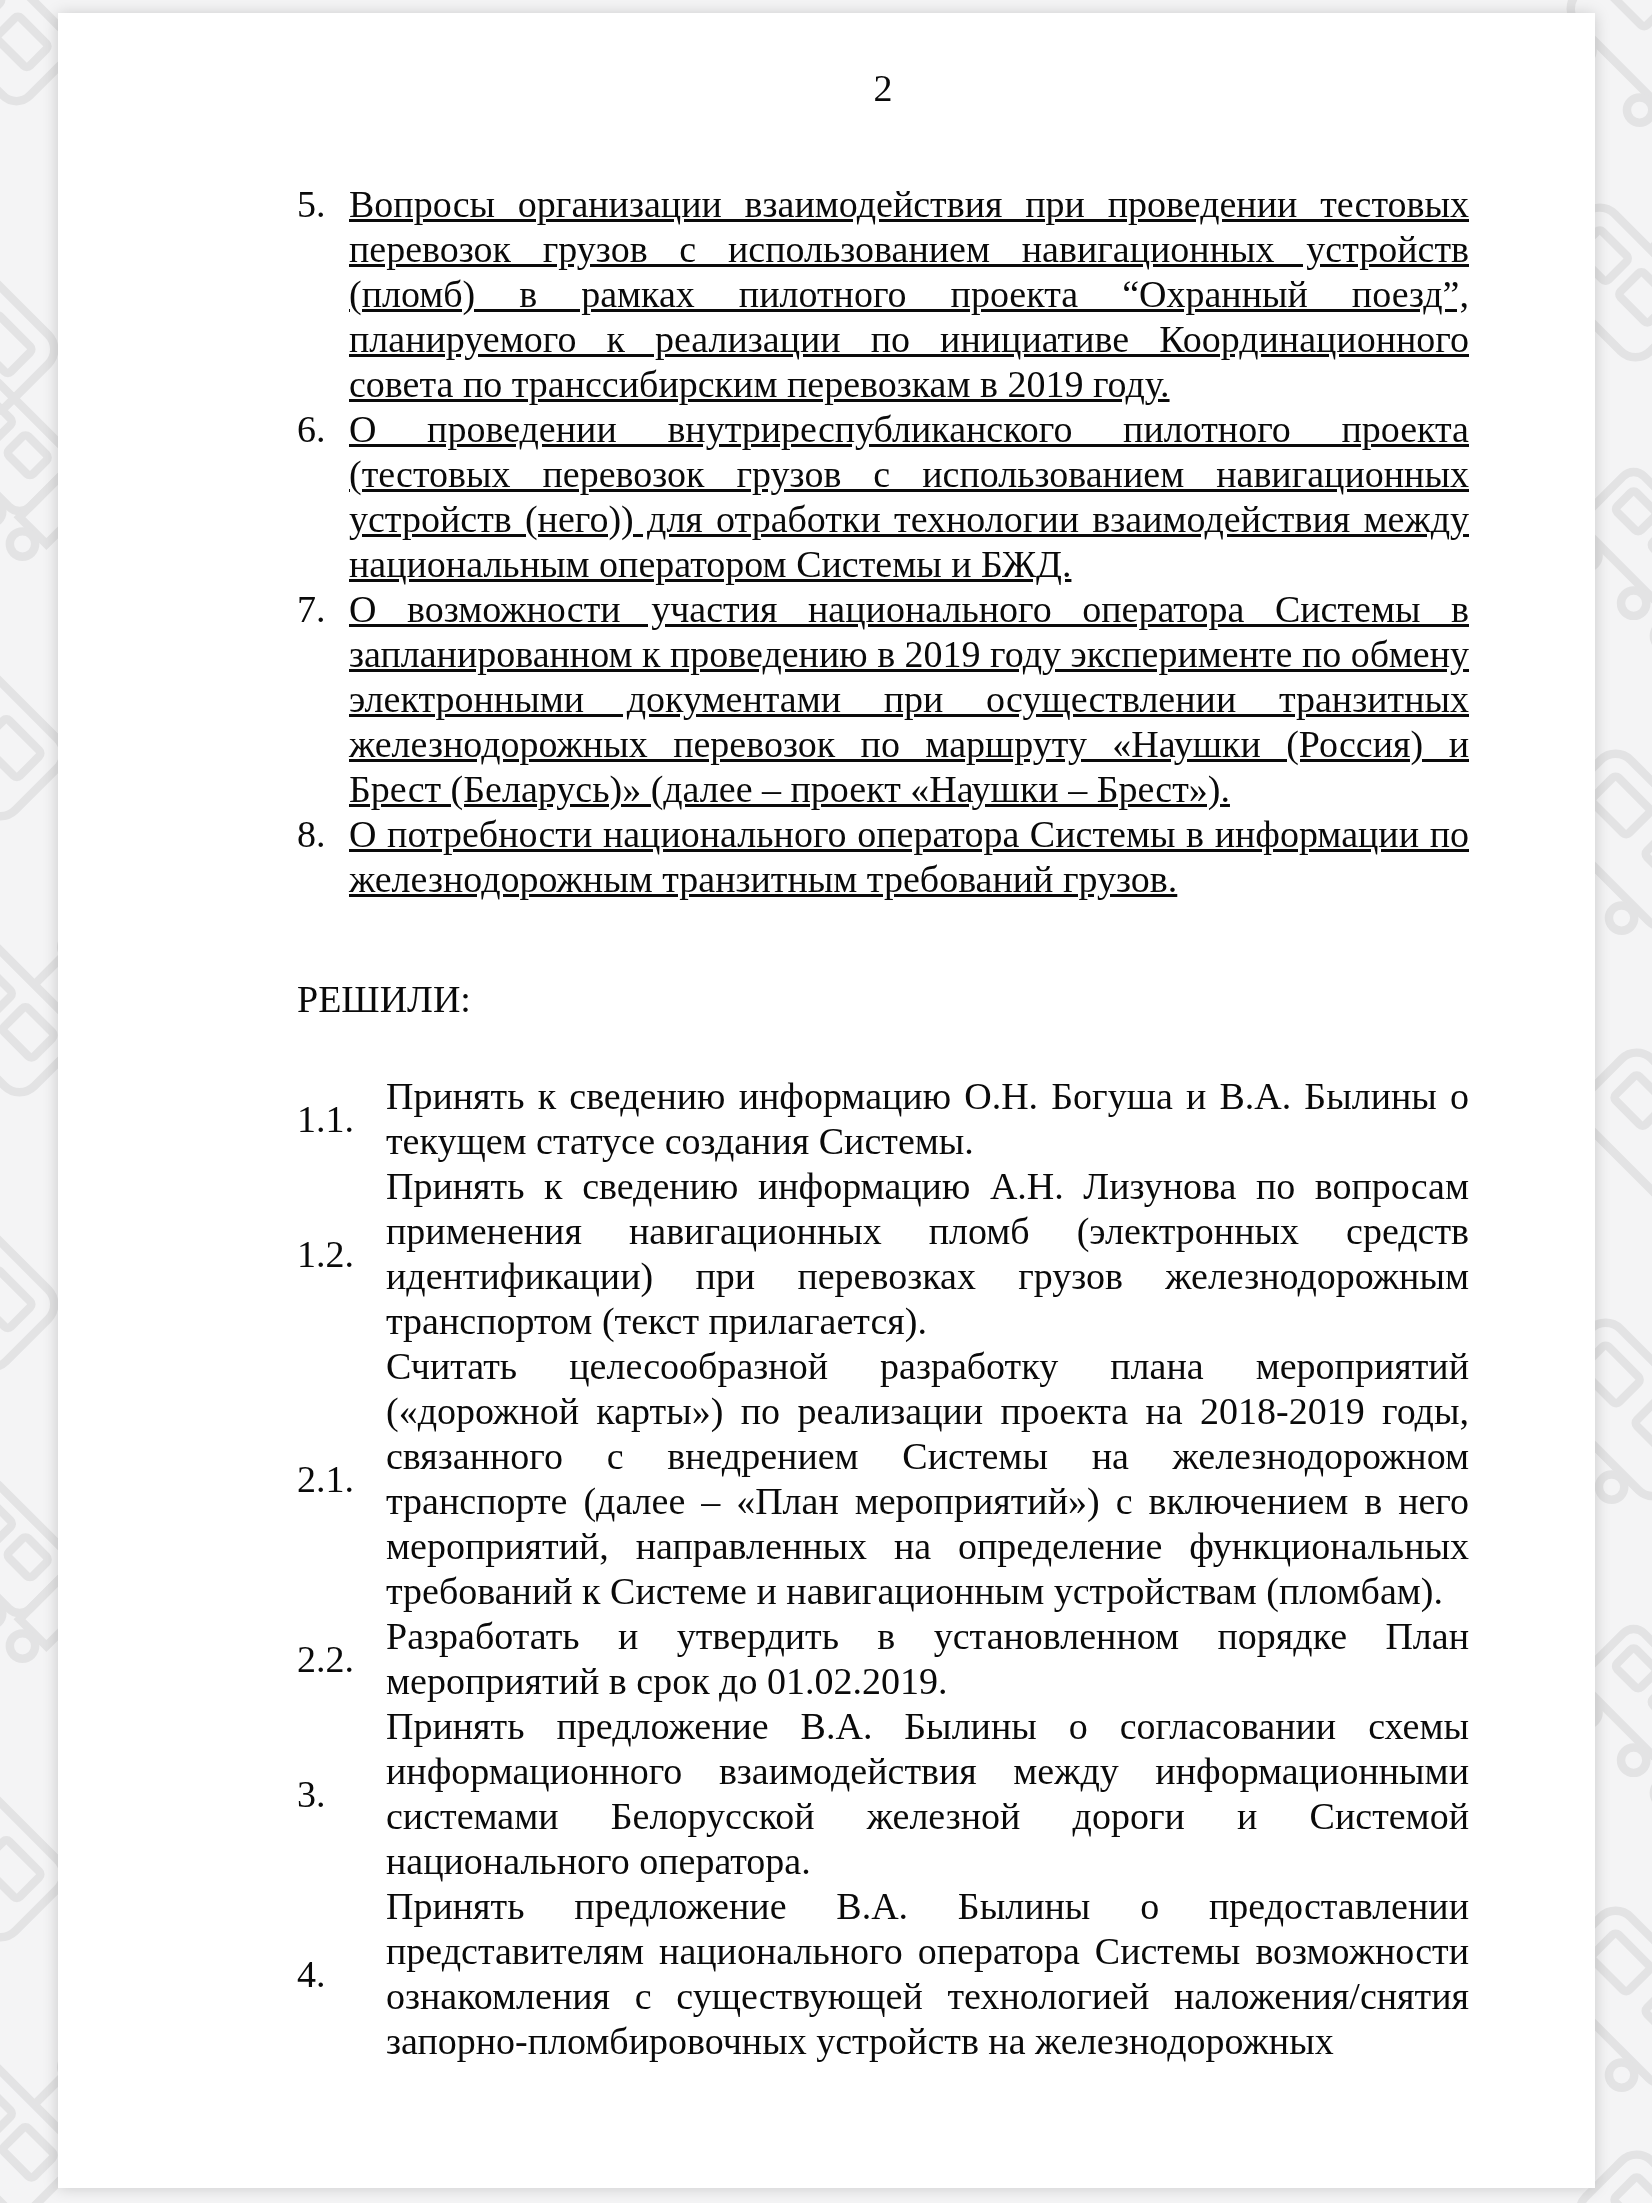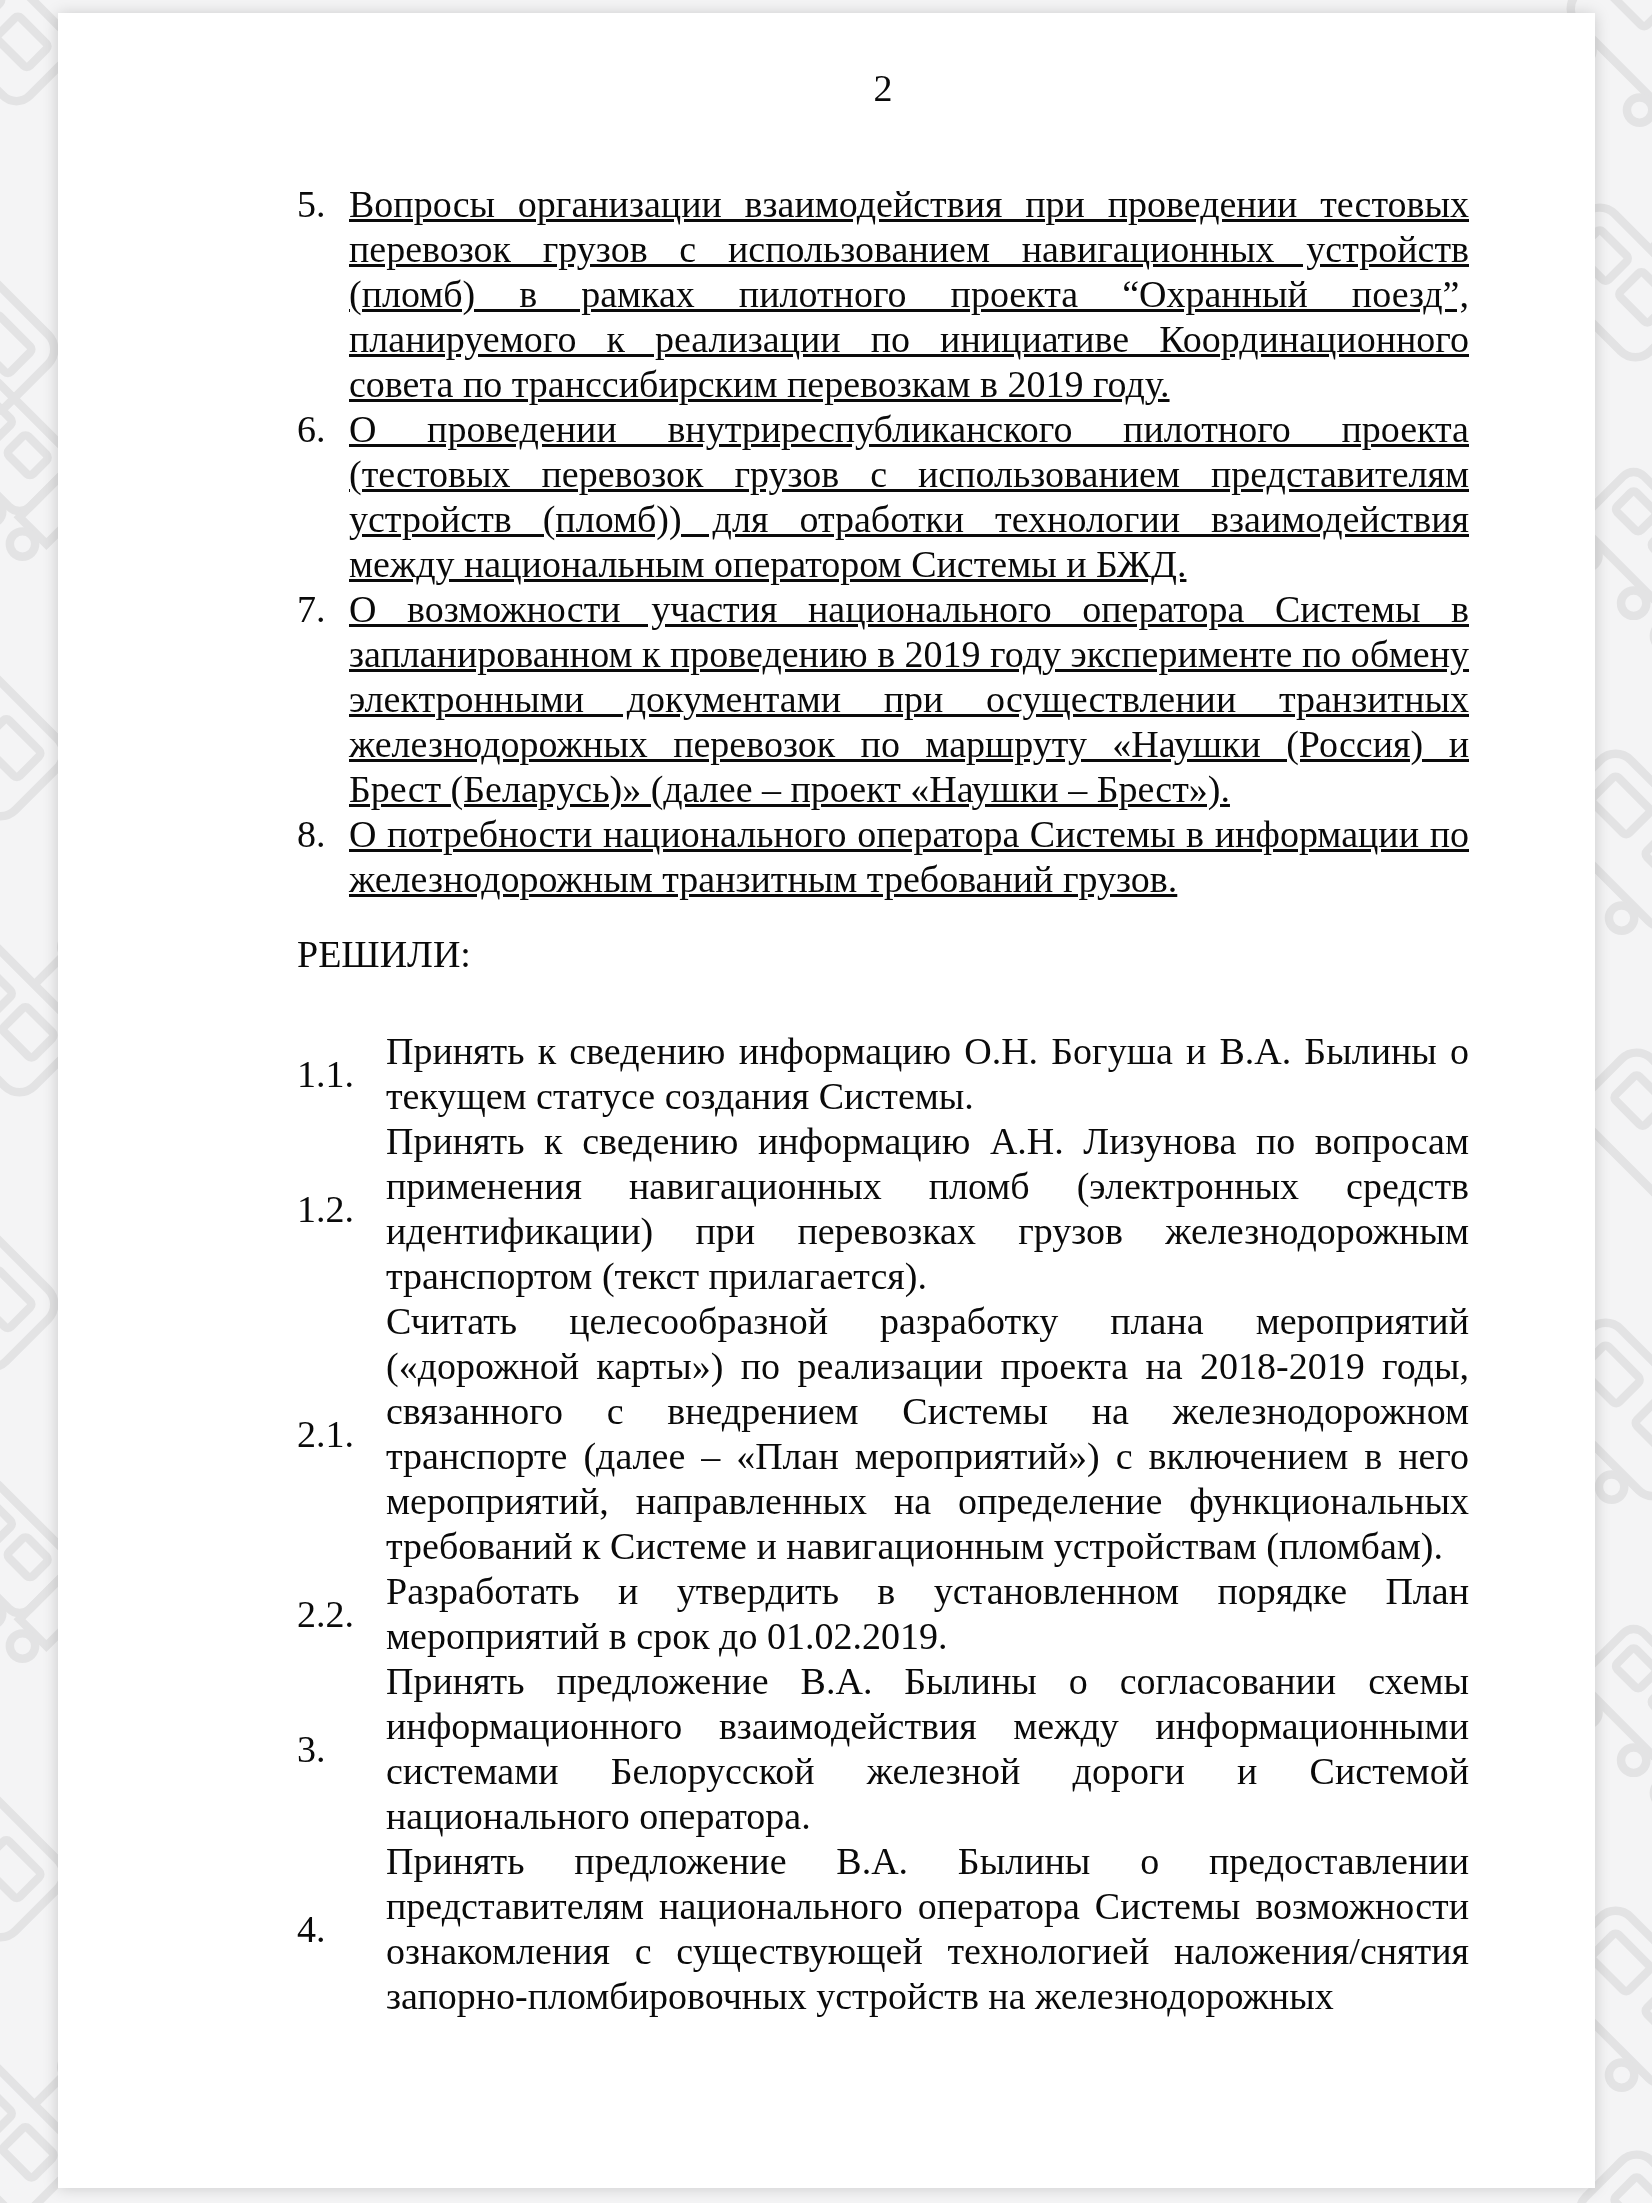"О проведении внутриреспубликанского" div.agenda-text { text: представителям устройств (пломб -> навигационных устройств (него }
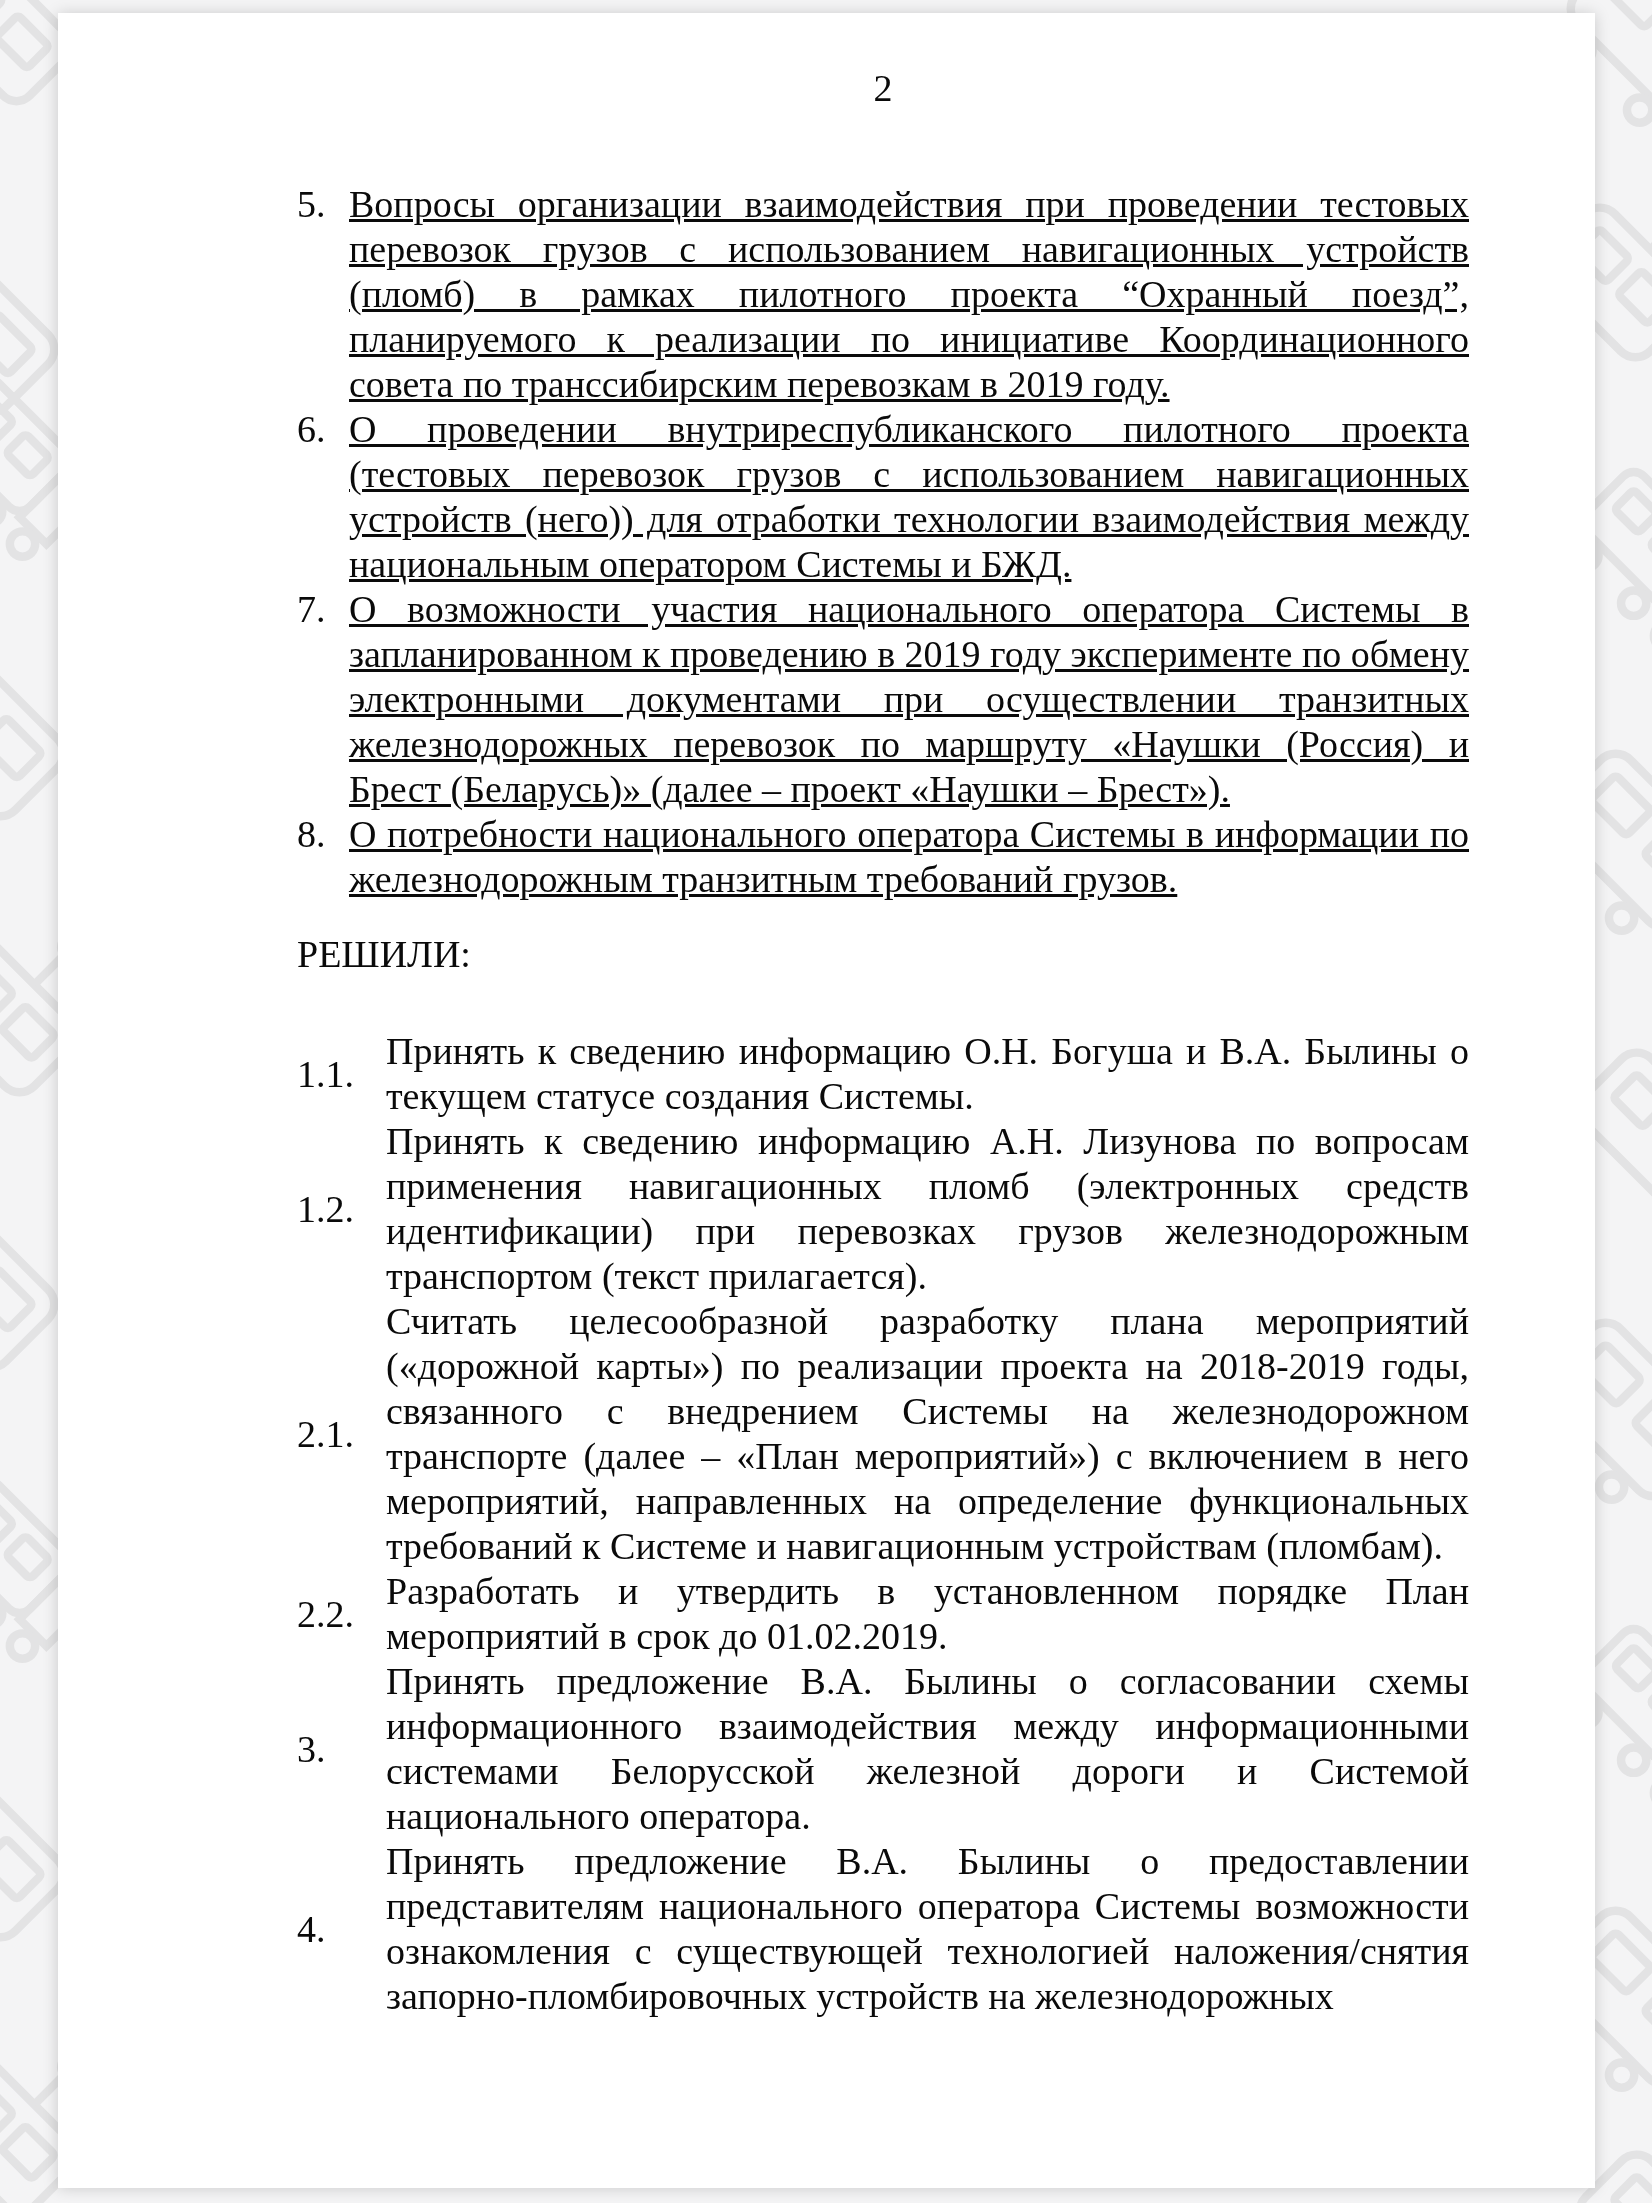"РЕШИЛИ:" .decided-heading { margin: 30px 0 52px 0 -> 75px 0 52px 0 }
